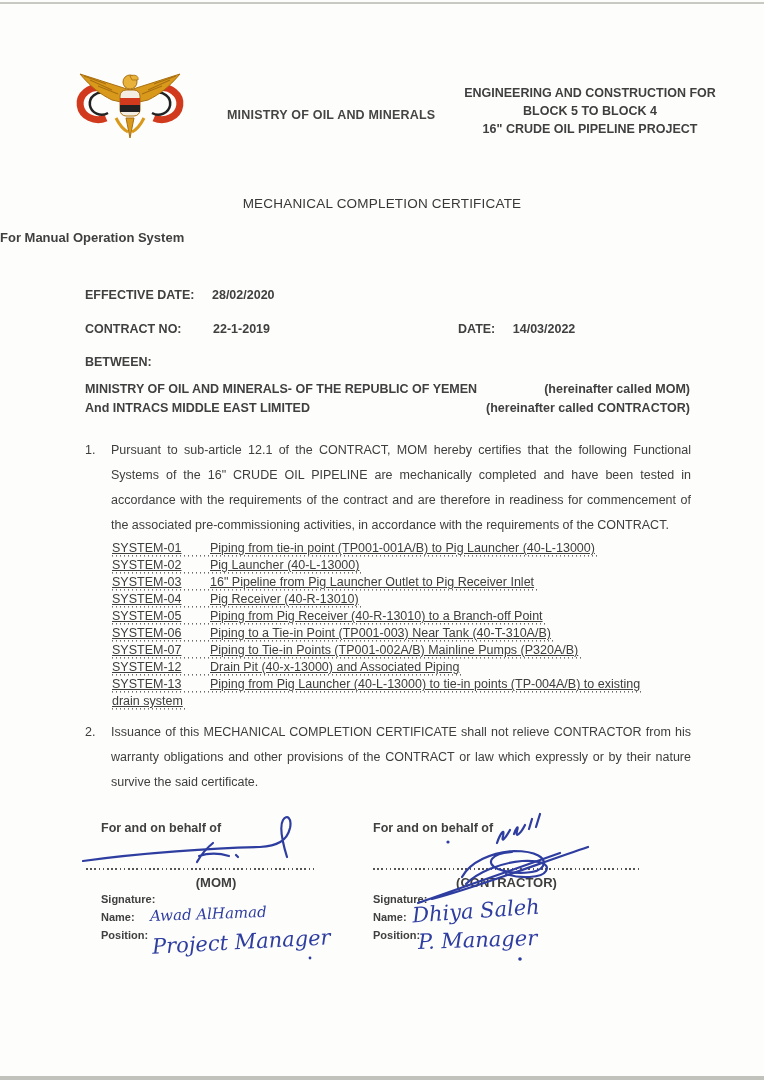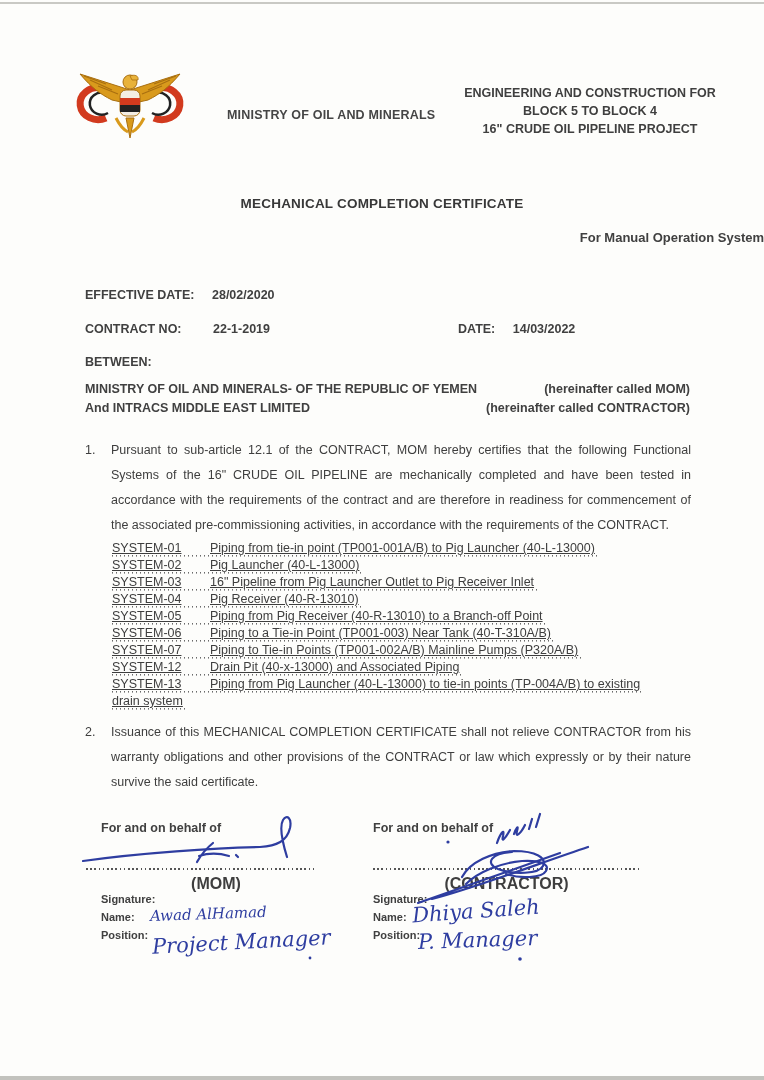"MECHANICAL COMPLETION CERTIFICATE" .doc-title { font-weight: 700 -> 400 }
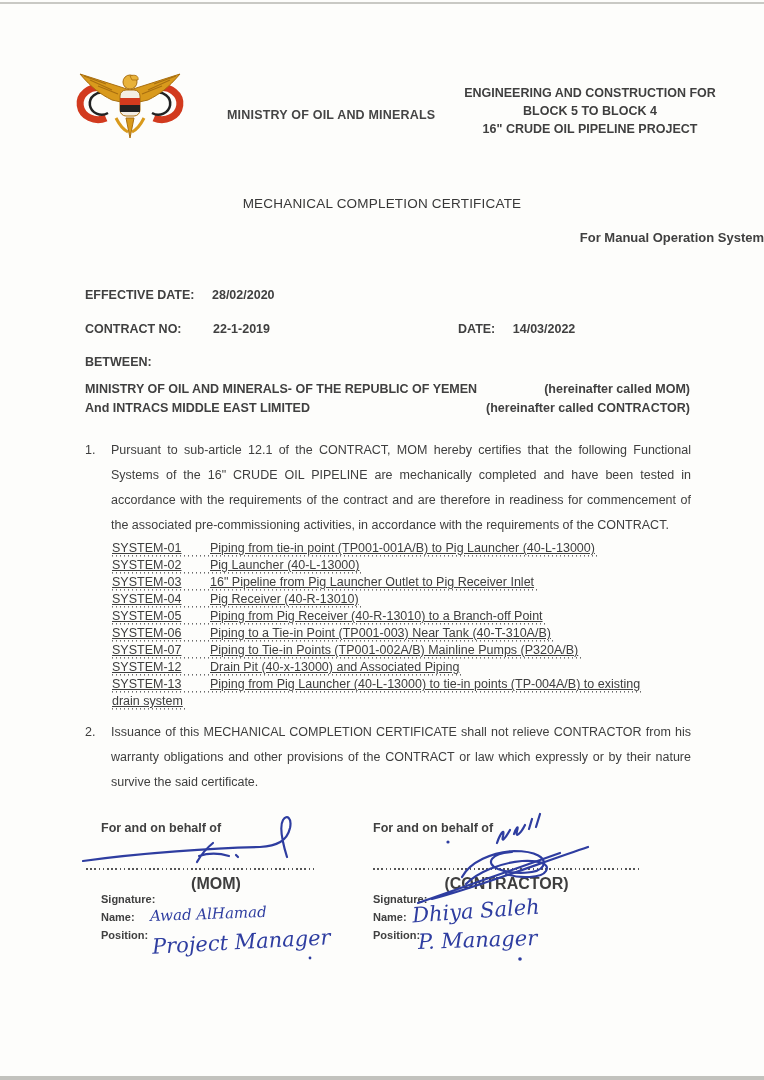"For Manual Operation System" .doc-subtitle { text-align: right -> left }
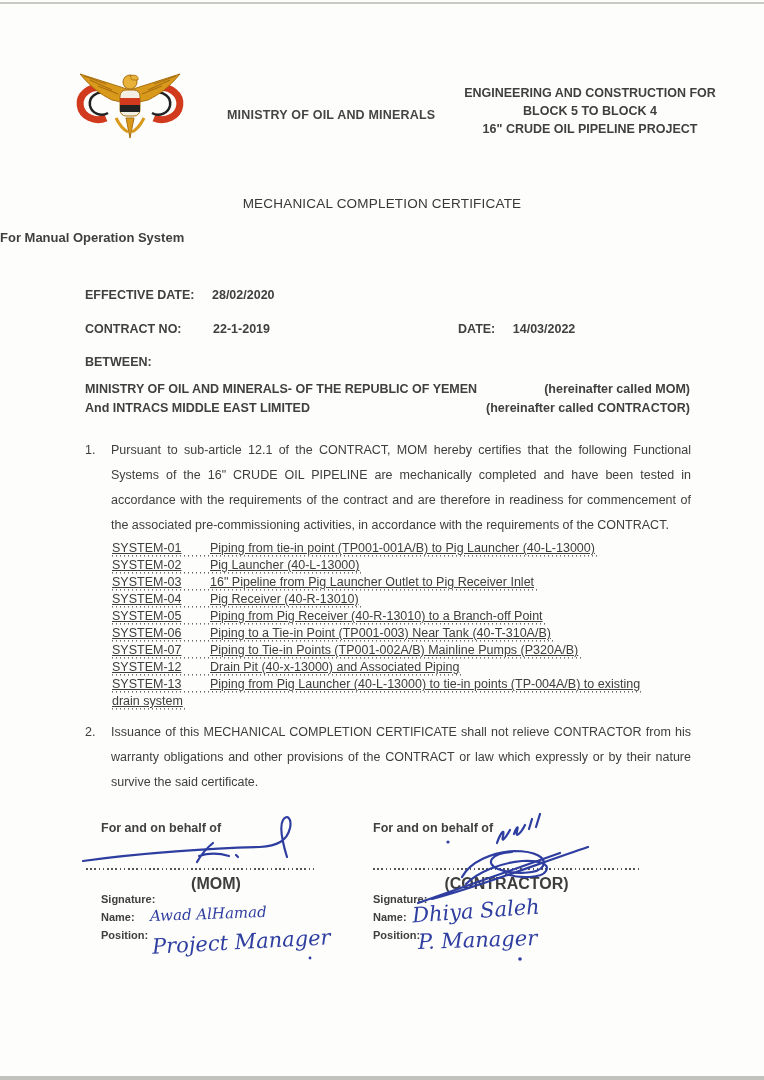"(MOM)" .party-name { font-size: 16px -> 13px }
